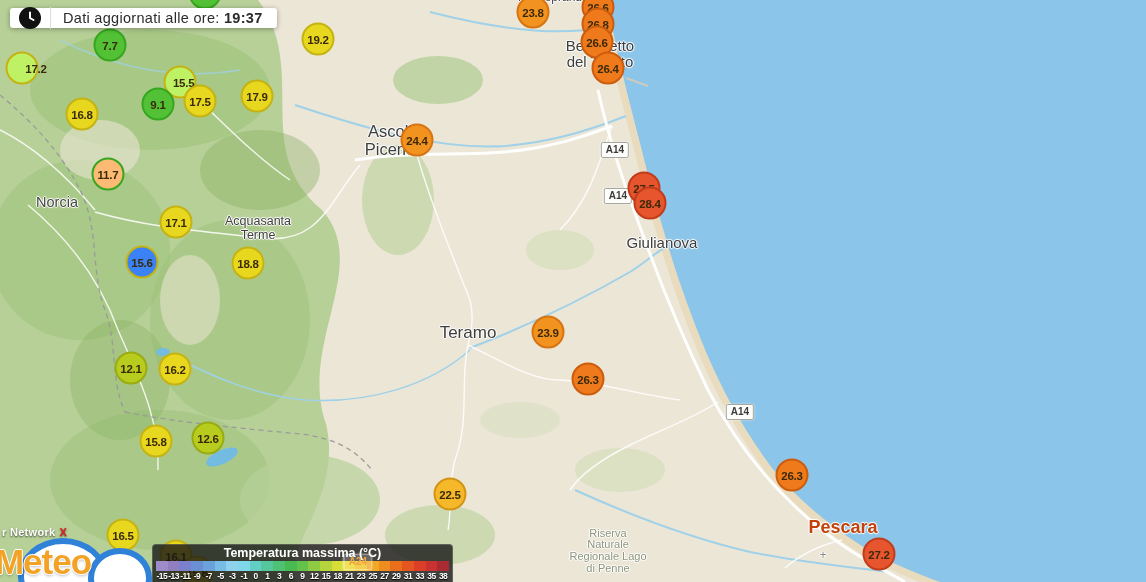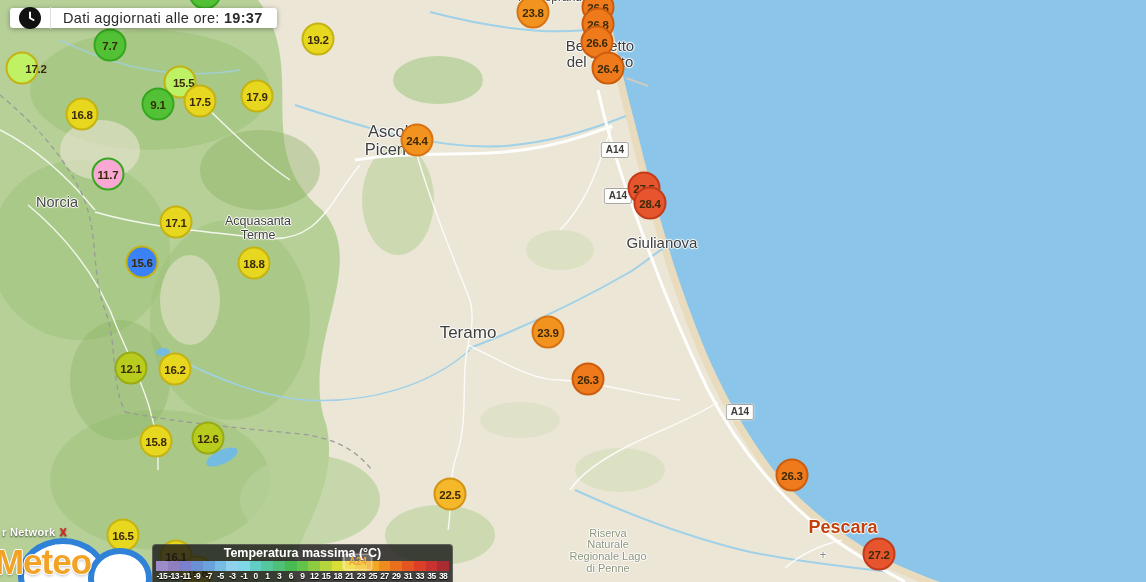"11.7" div.marker { background: #f9a8d4 -> #fdba74 }
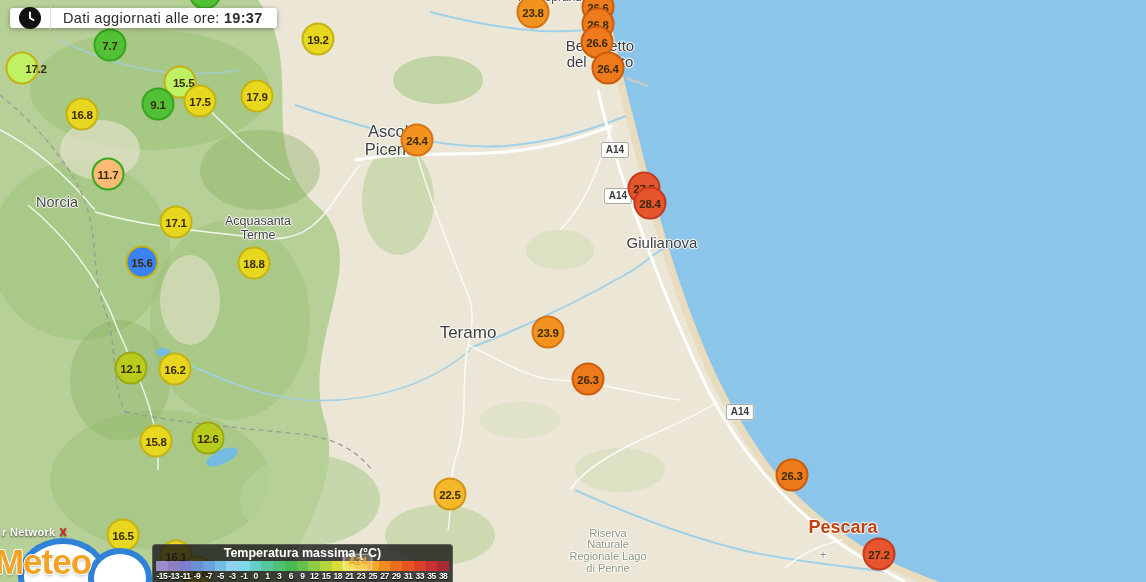"18.8" div.marker { left: 254px -> 248px }
